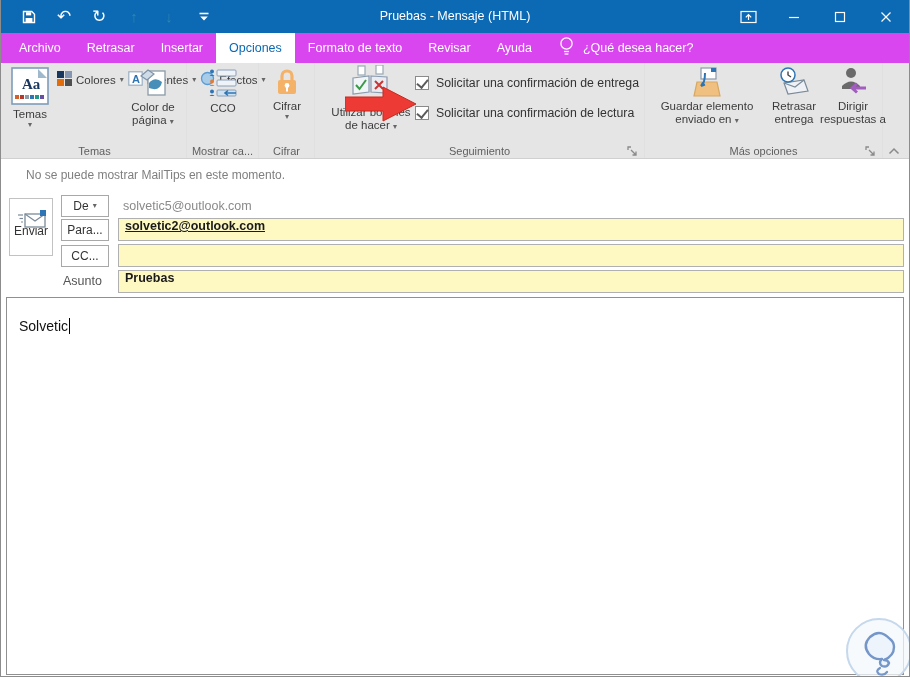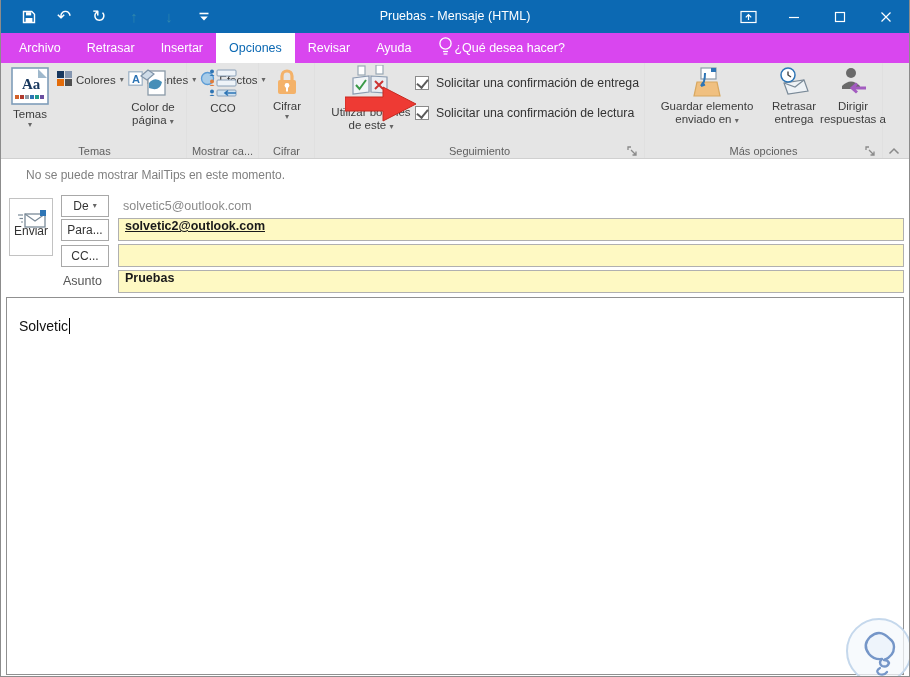"Formato de texto" div.tab { html: none -> <div> <span>Formato de texto</span> </div> }
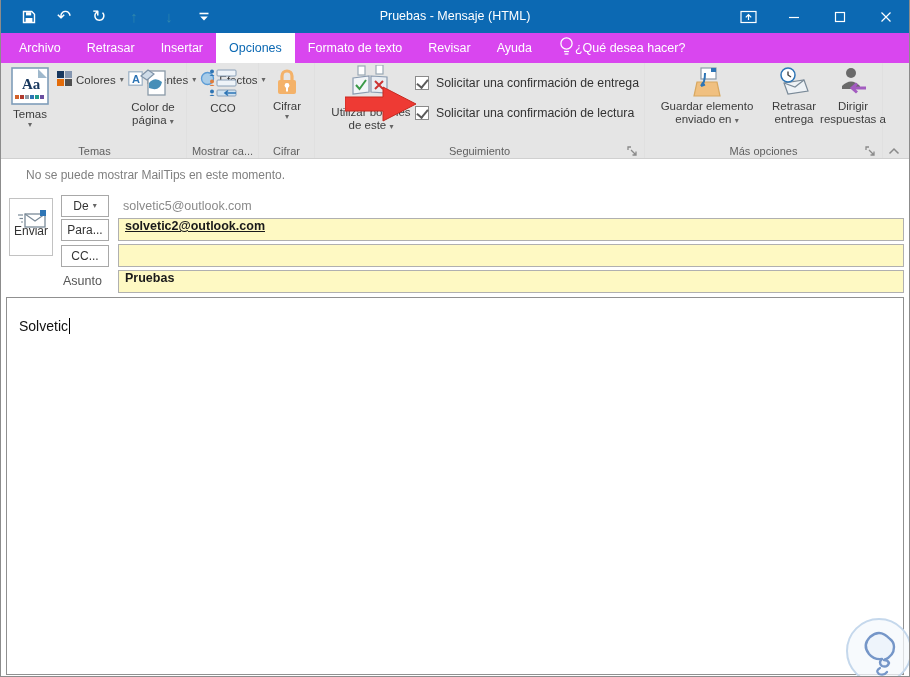"¿Qué desea hacer?" .tellme-wrap { gap: 1px -> 9px }
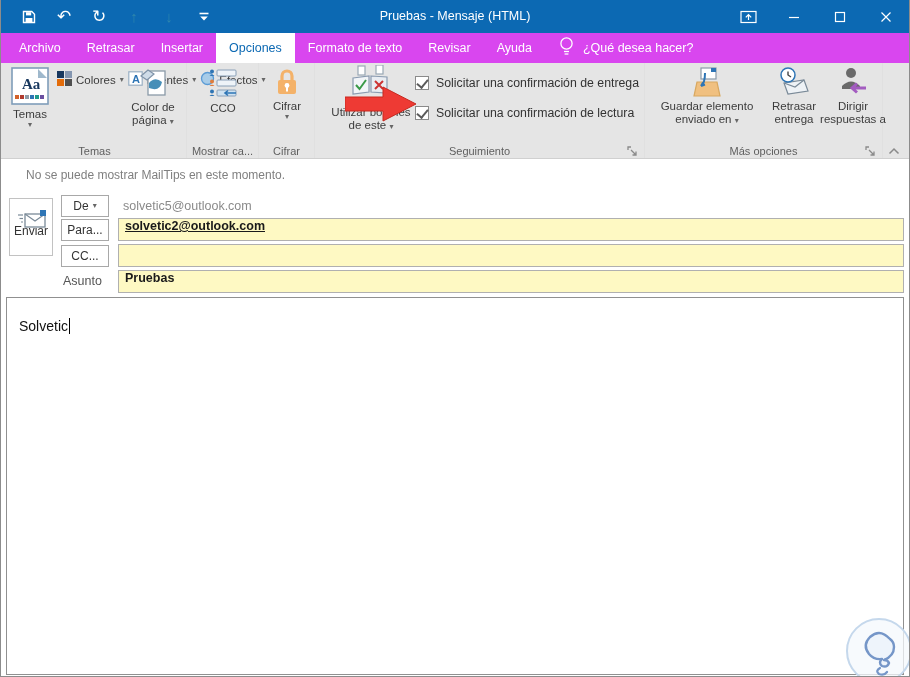"de este" span { text: este -> hacer }
